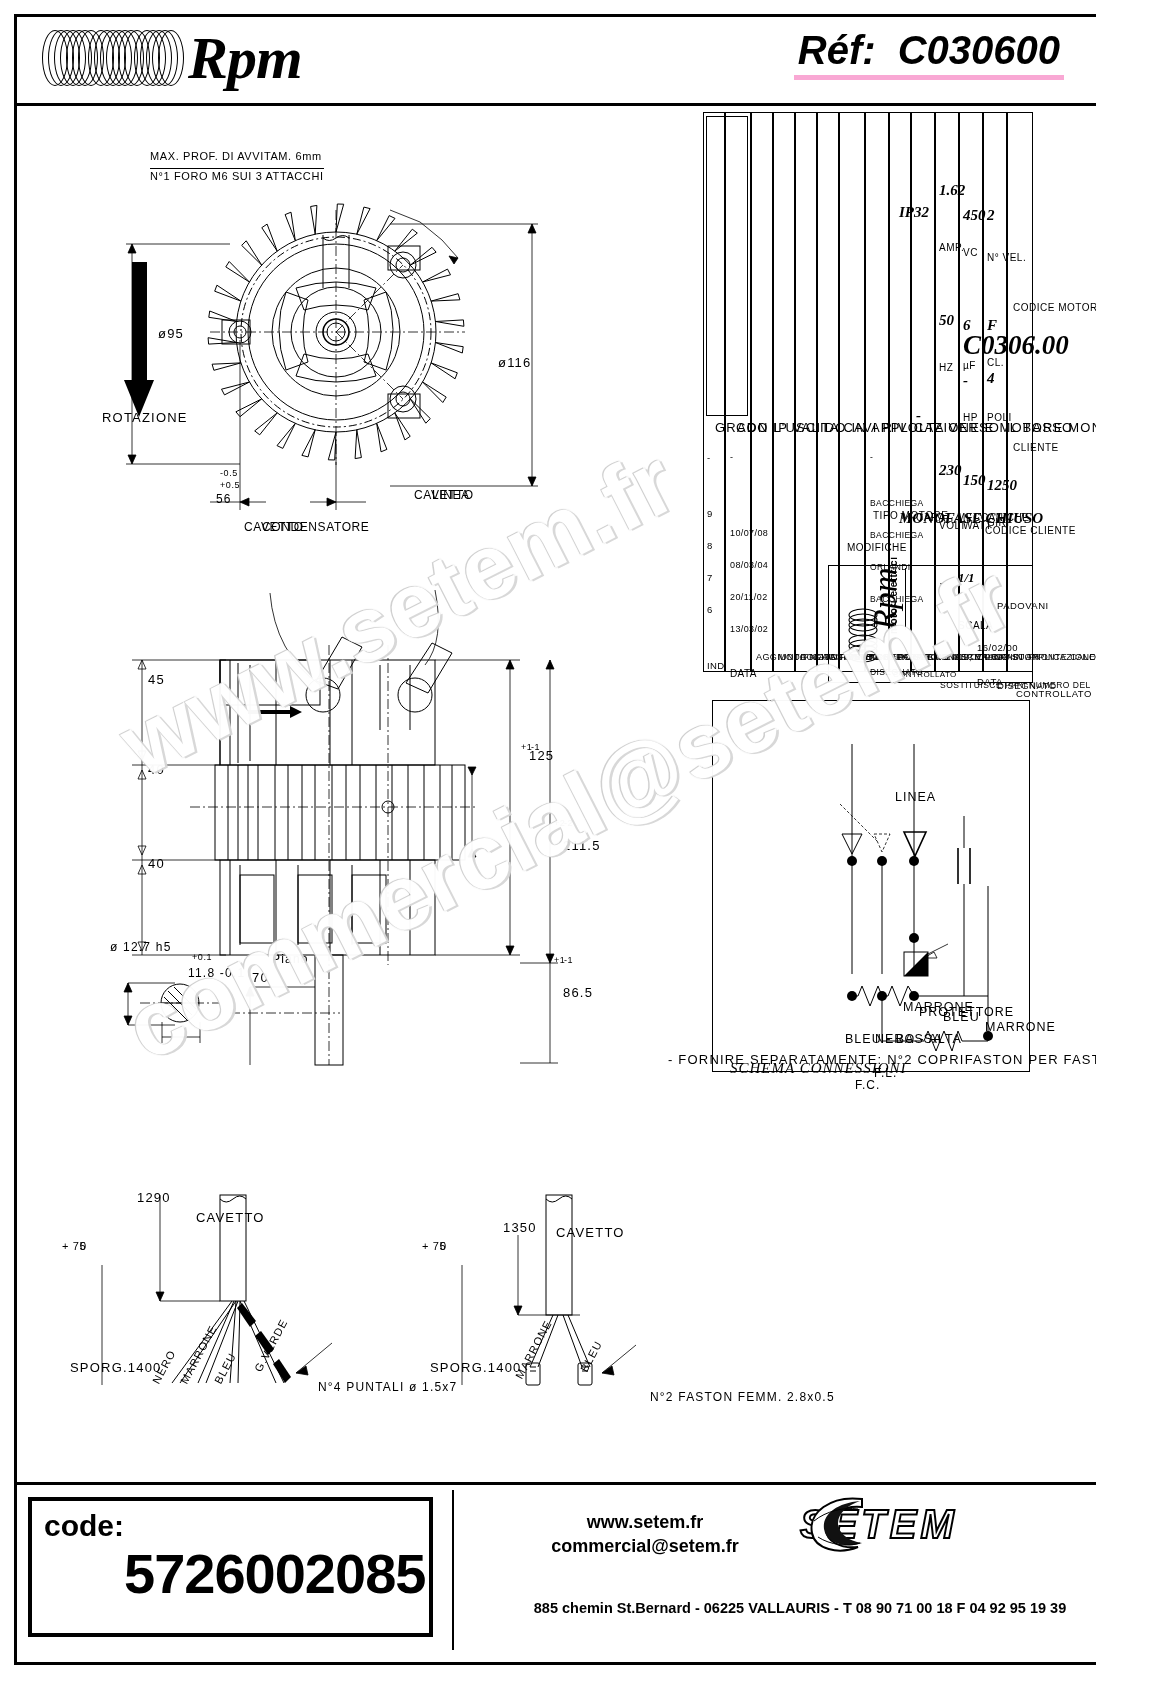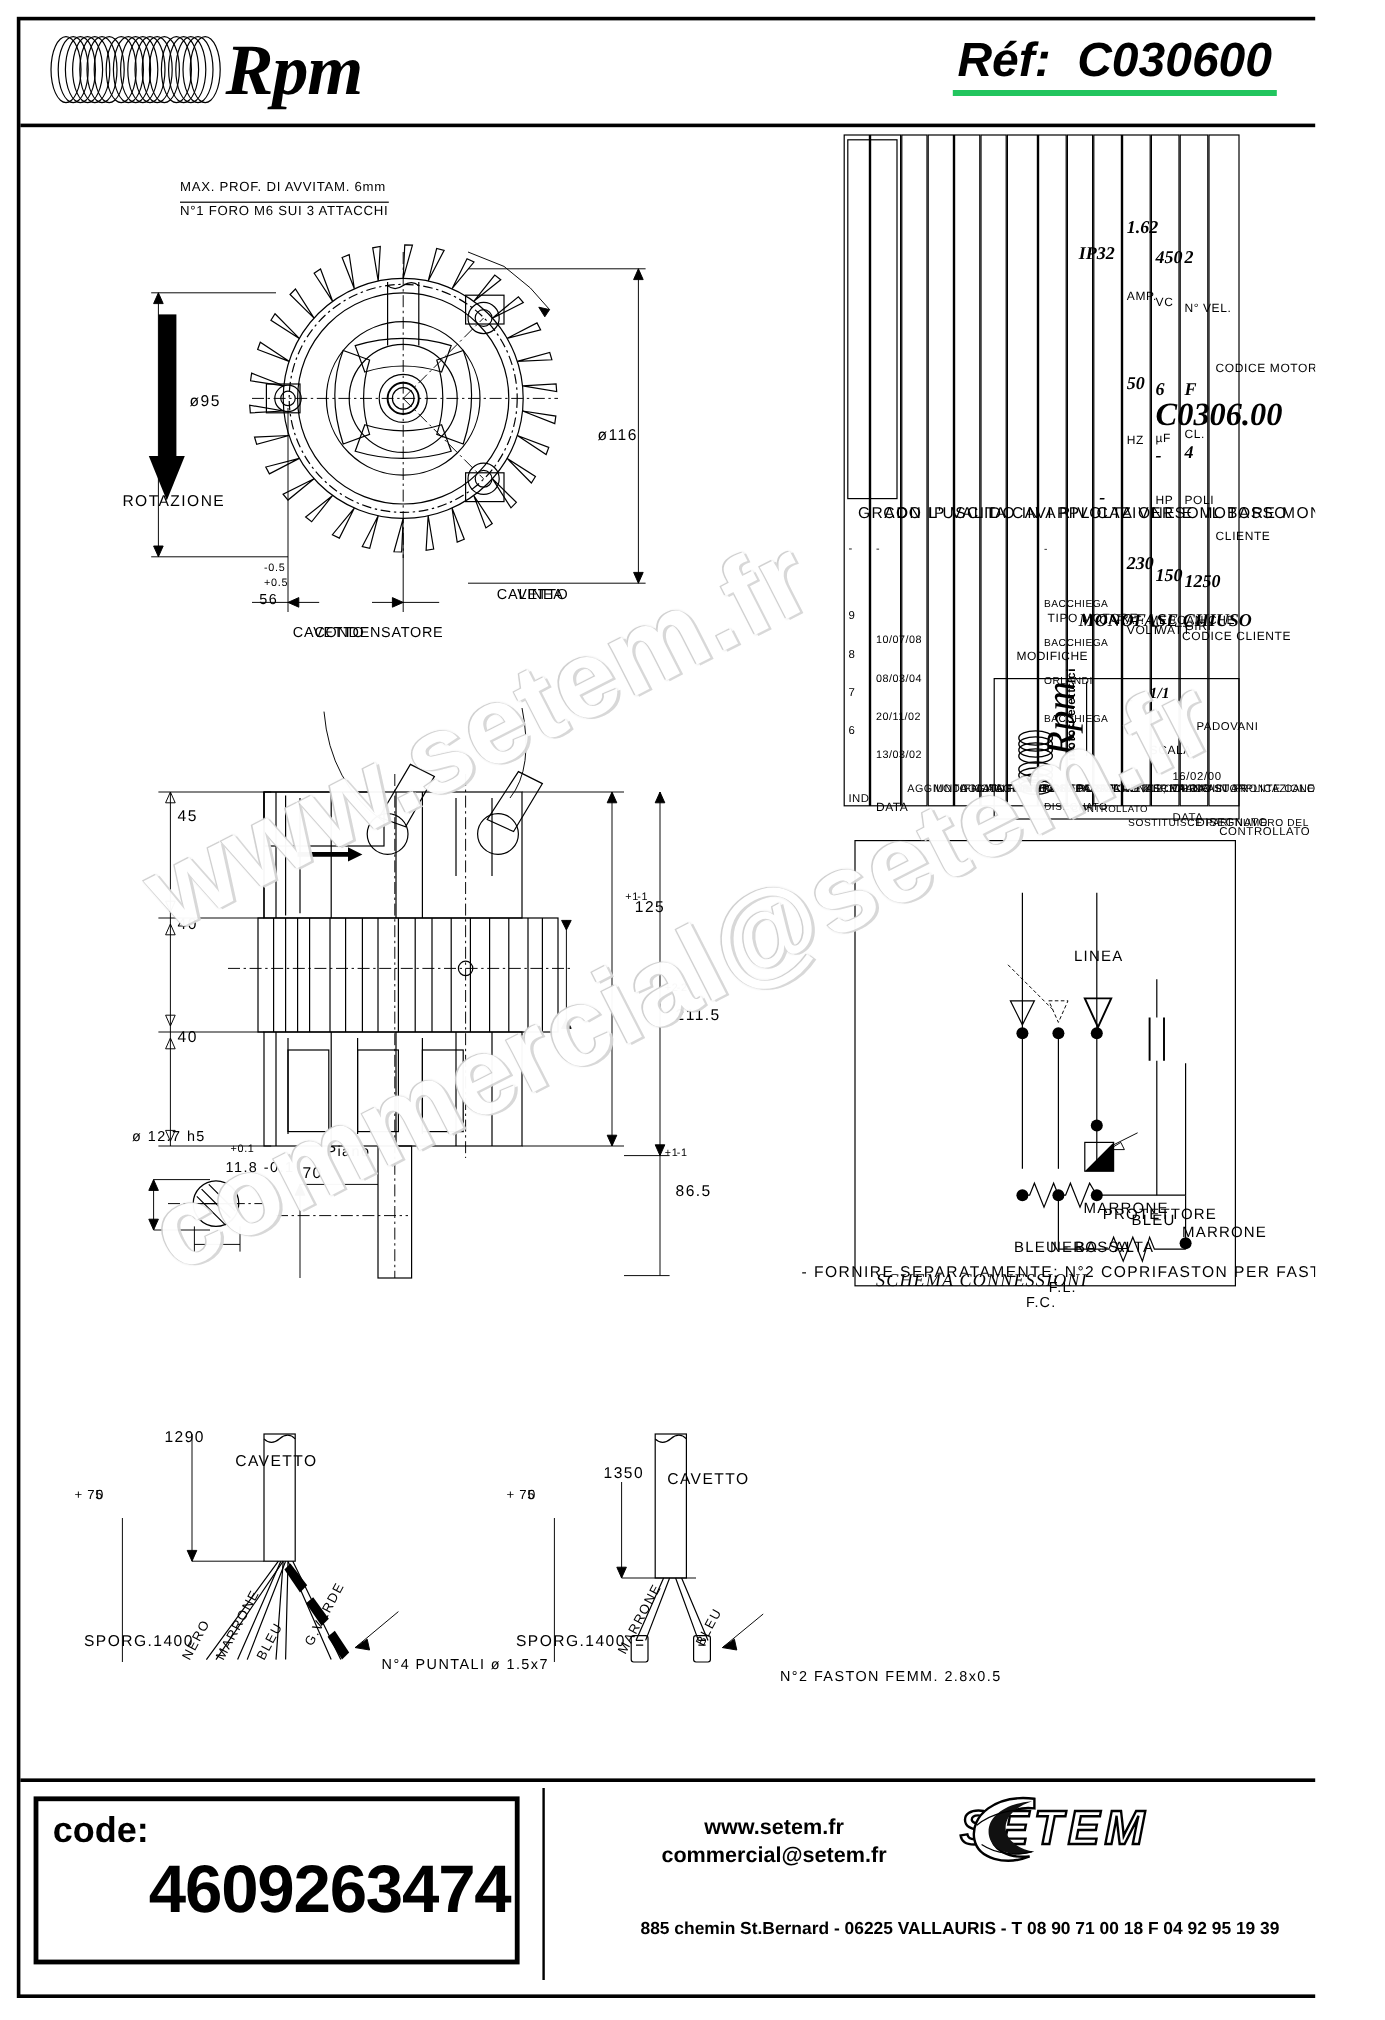"Réf: C030600" .ref-box { border-bottom: 5px solid #22c55e -> 5px solid #f9a8d4 }
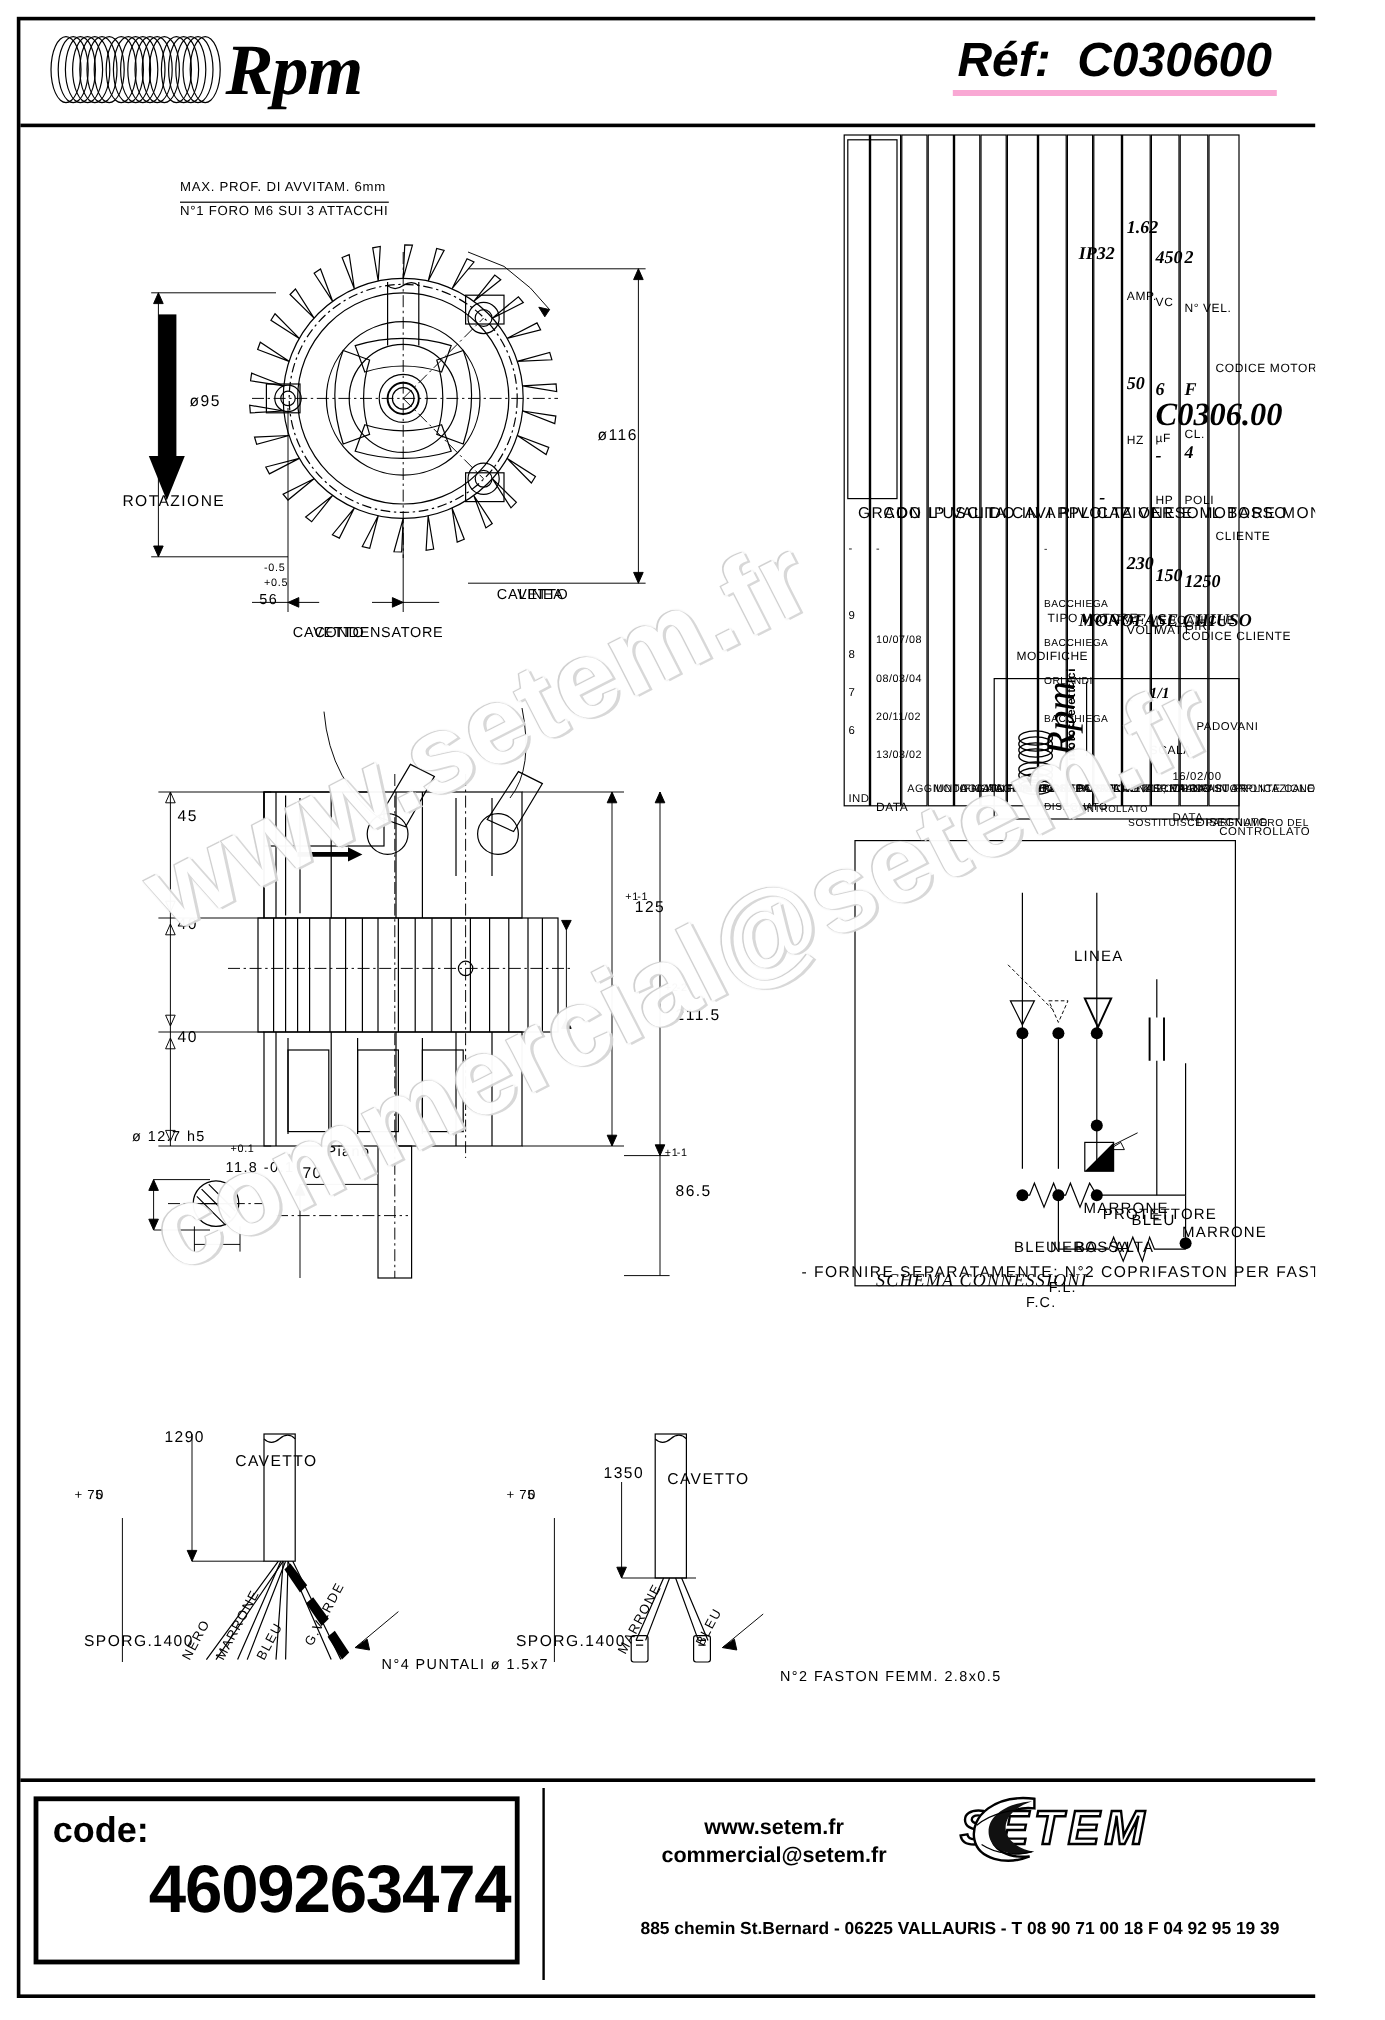"4609263474" div.code-num { text: 4609263474 -> 5726002085 }
